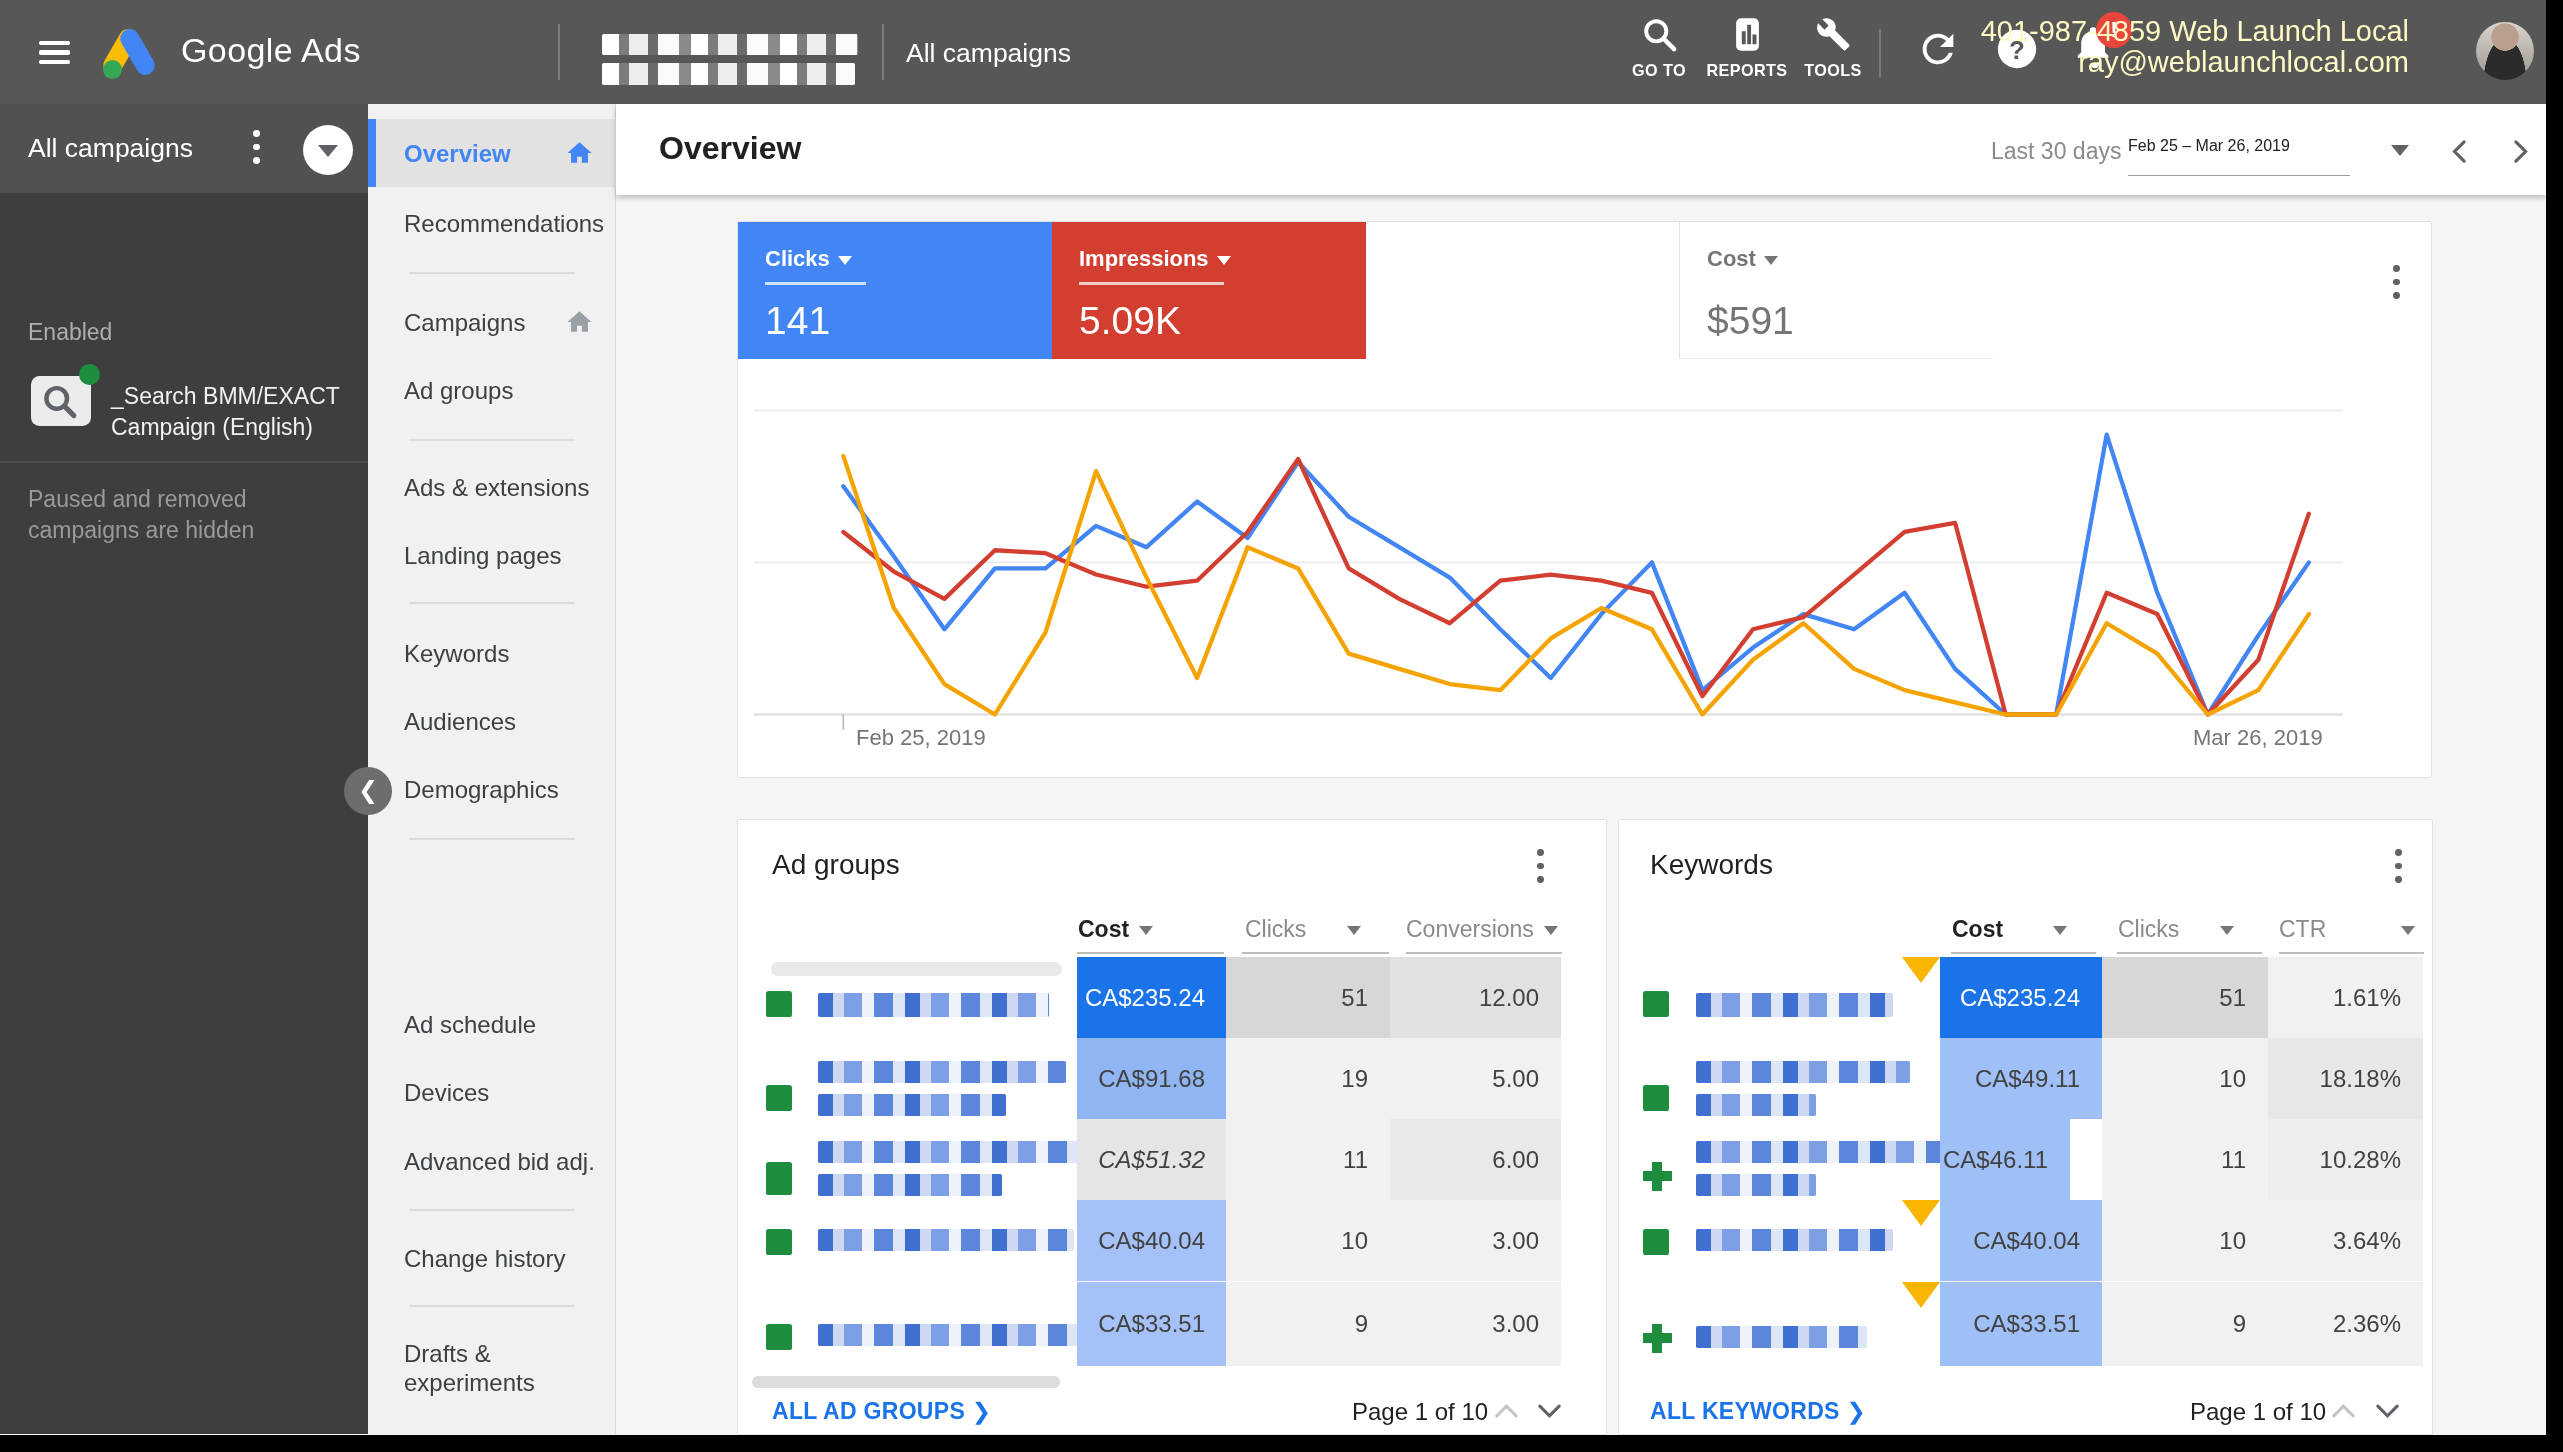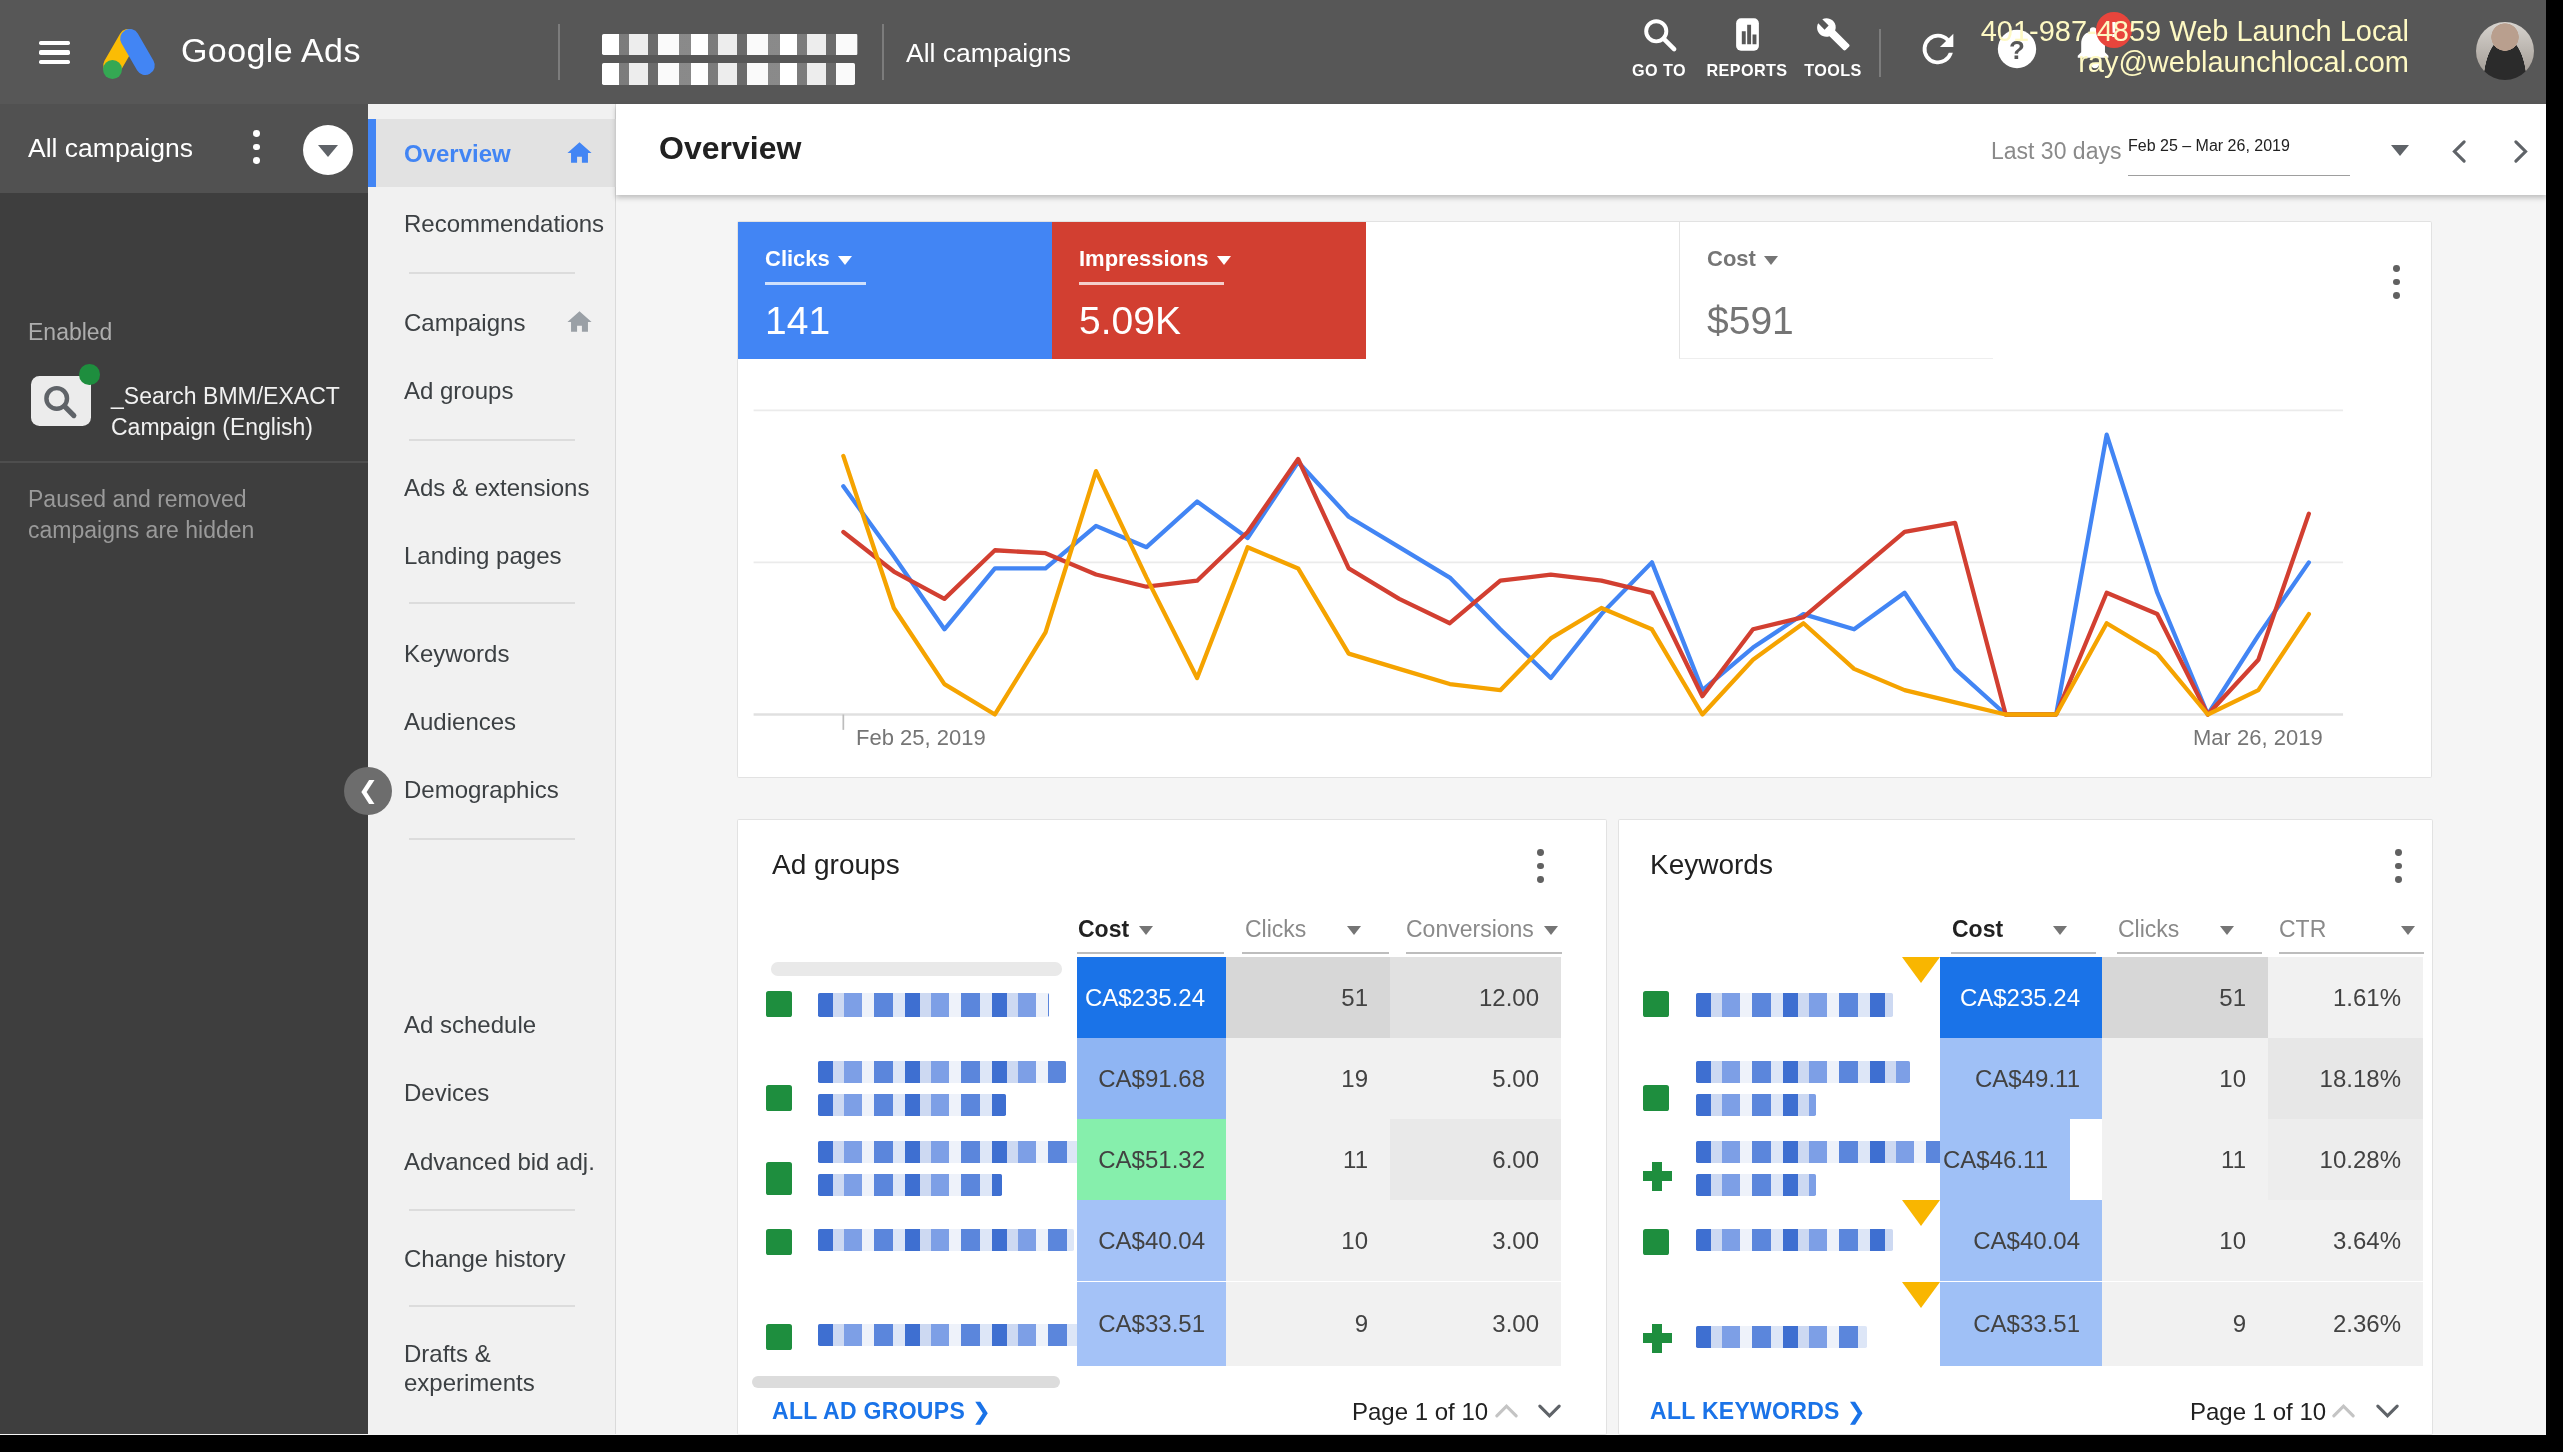"CA$51.32" div.cell { background: #86efac -> #e5e5e5; font-style: none -> italic }
